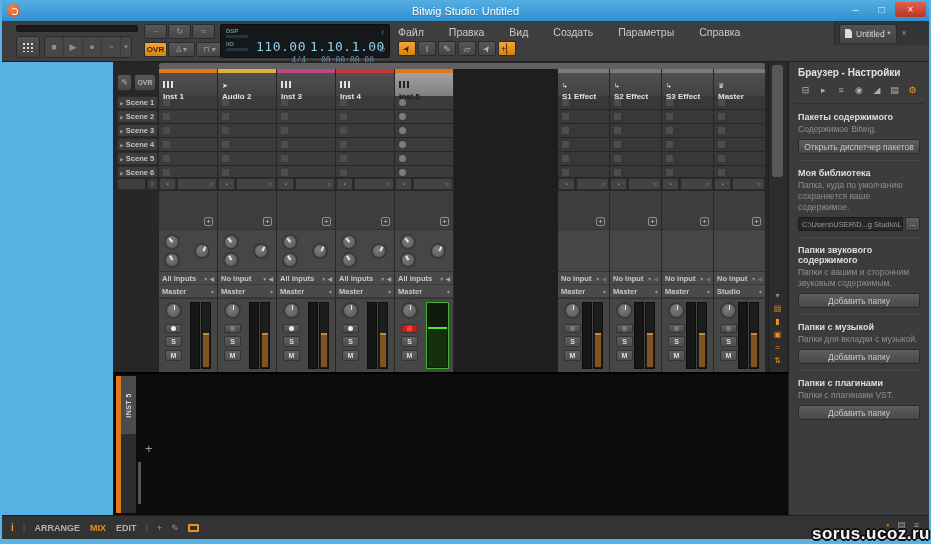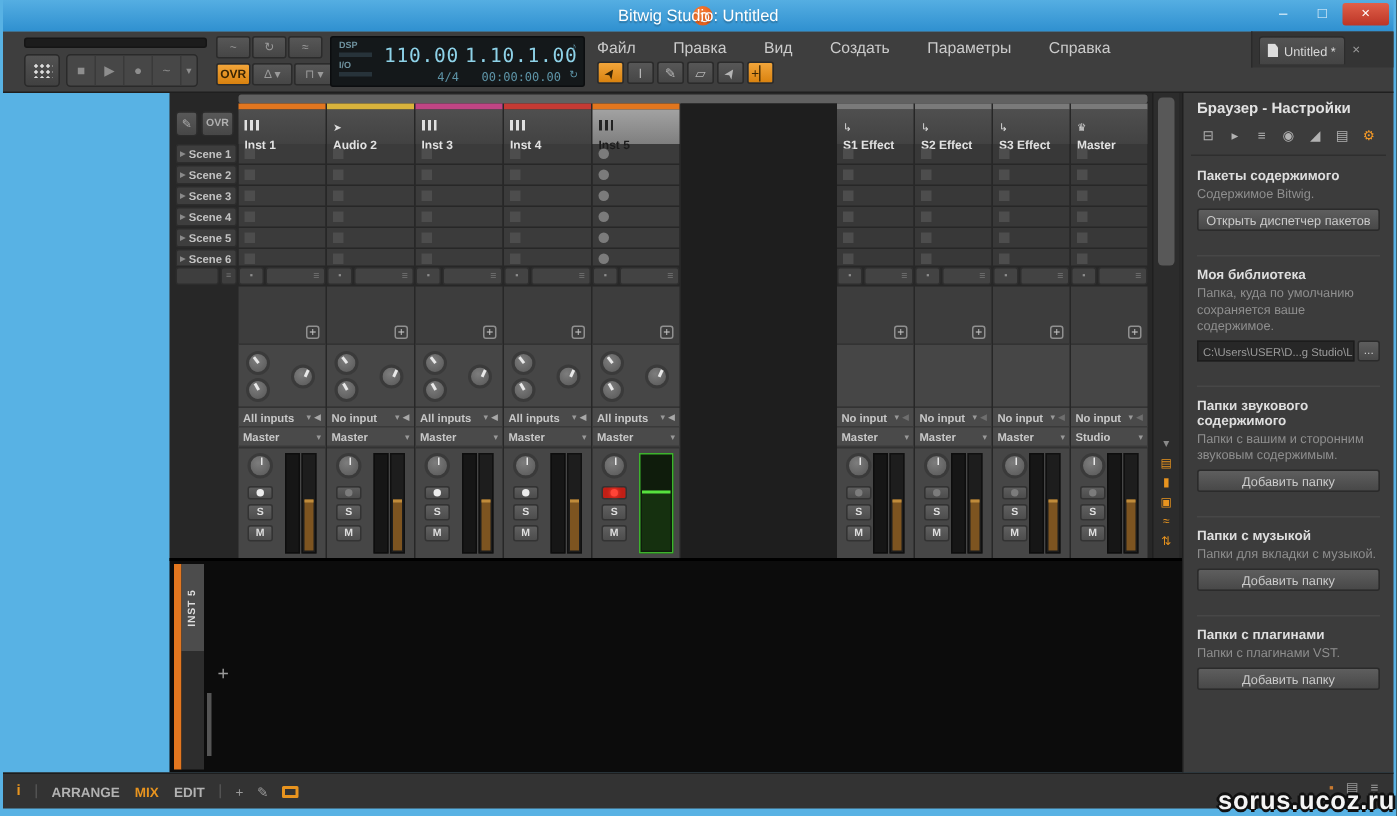"Bitwig Studio: Untitled" .titlebar { justify-content: center -> none }
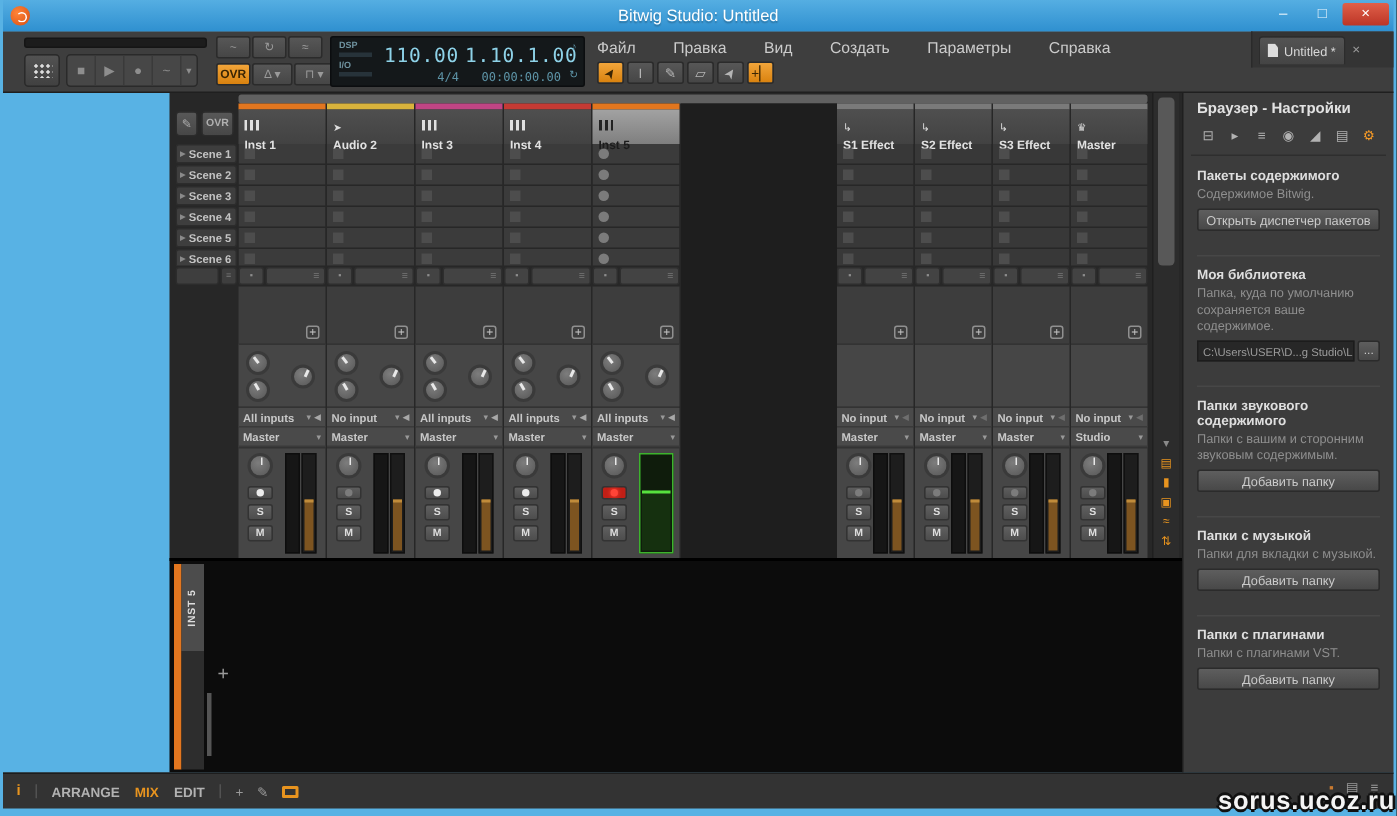"110.00" .bignum { margin-top: 5px -> 14px }
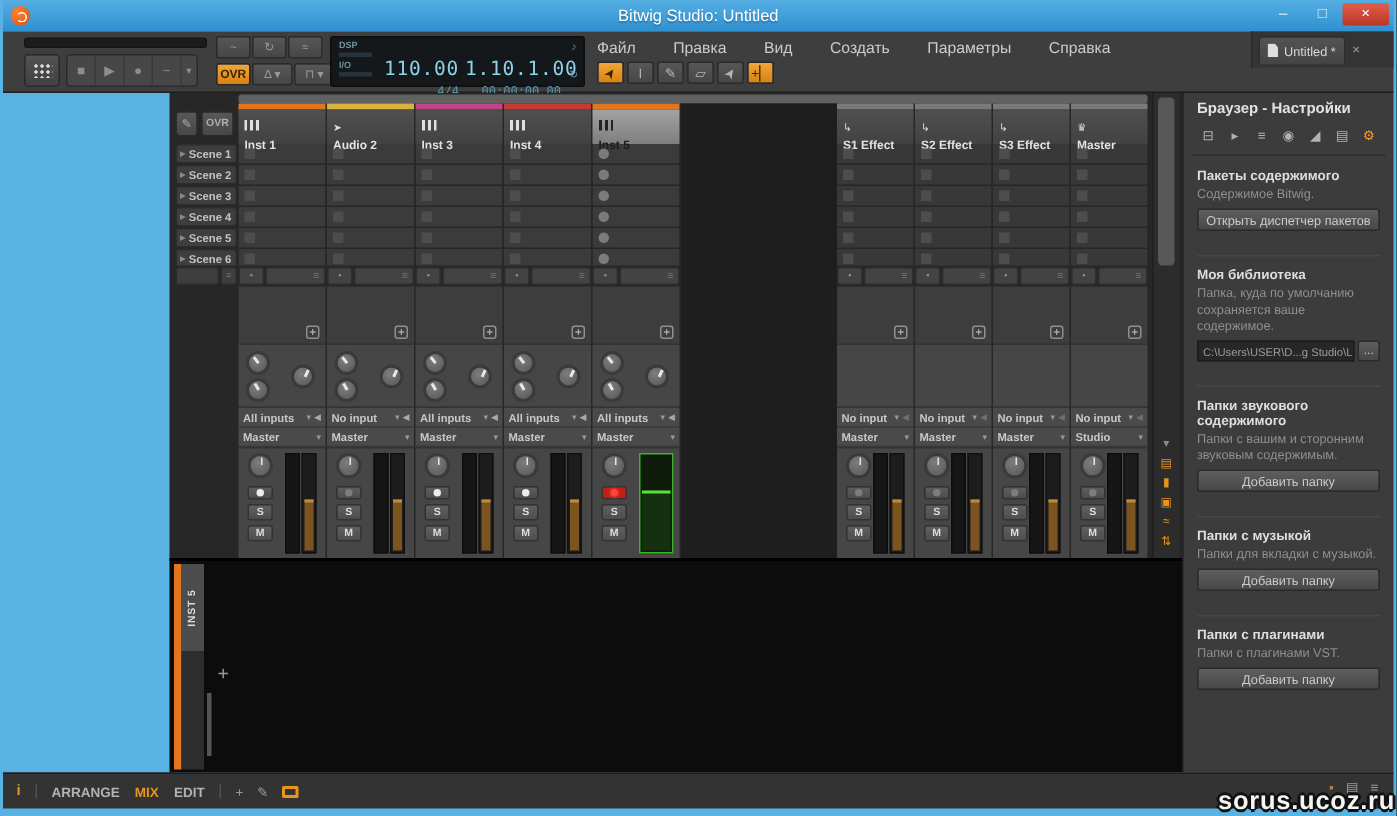"Моя библиотека" .bsec { margin-top: 16px -> 6px }
